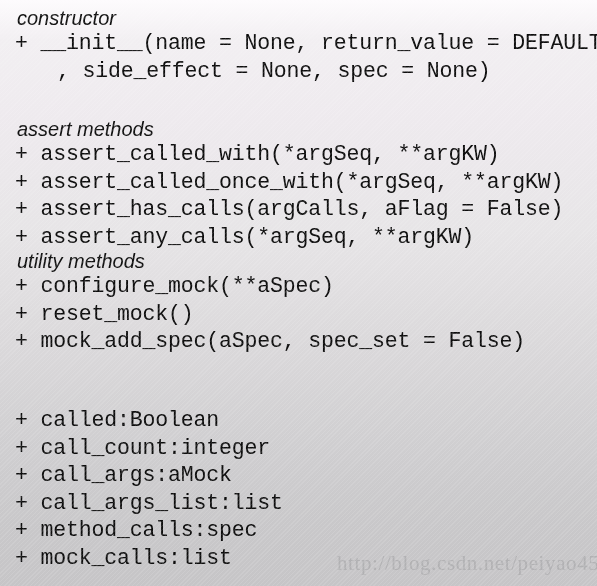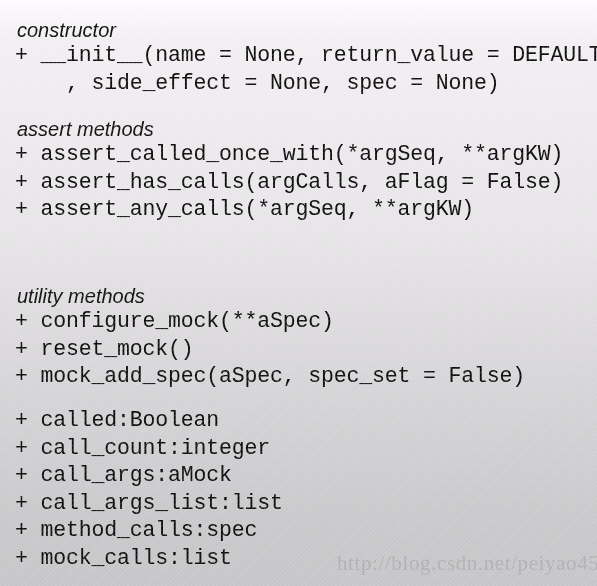"constructor" .section-heading { margin-top: 12px -> none }
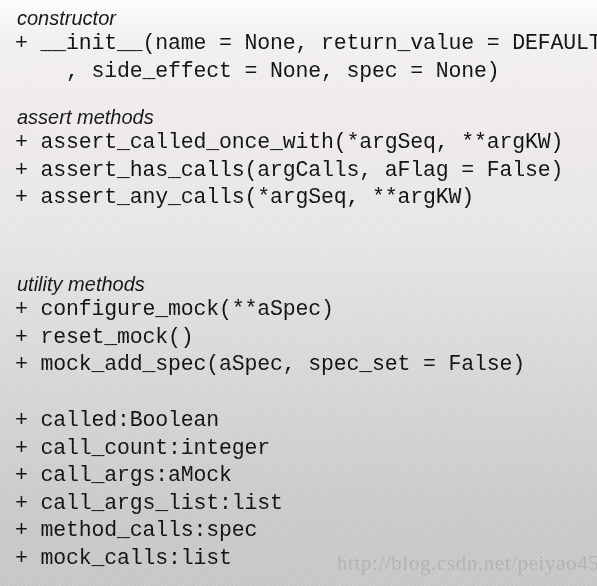", side_effect = None, spec" .member.continuation { padding-left: 15px -> 6px }
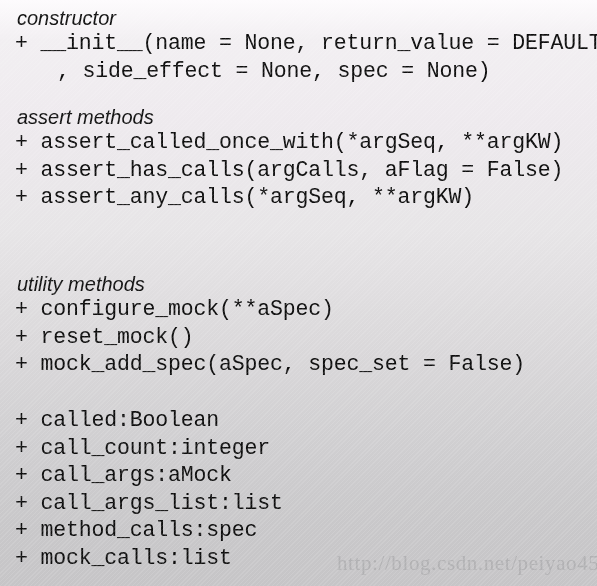"assert methods" #sec-assert { top: 105px -> 117px }
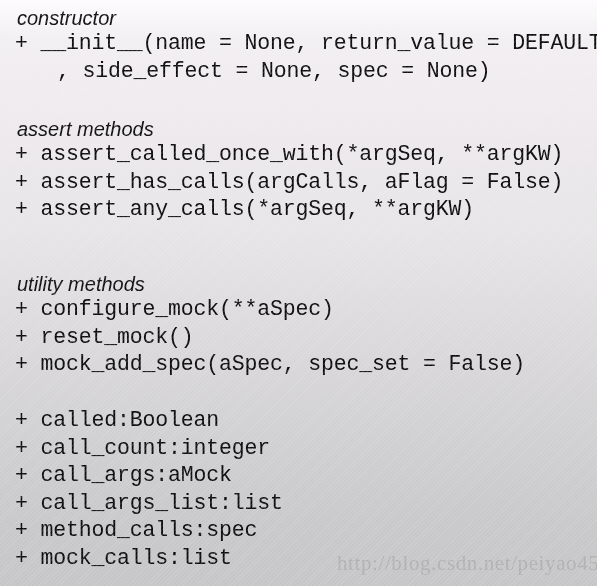"+ assert_called_with(*argSeq, **argKW)" li.member { html: none -> <li>+ assert_called_with(*argSeq, **argKW)</li> }
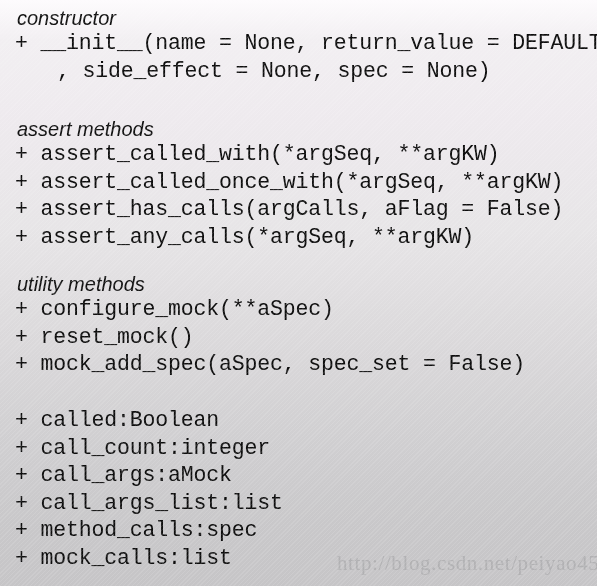"utility methods" #sec-utility { top: 272px -> 249px }
